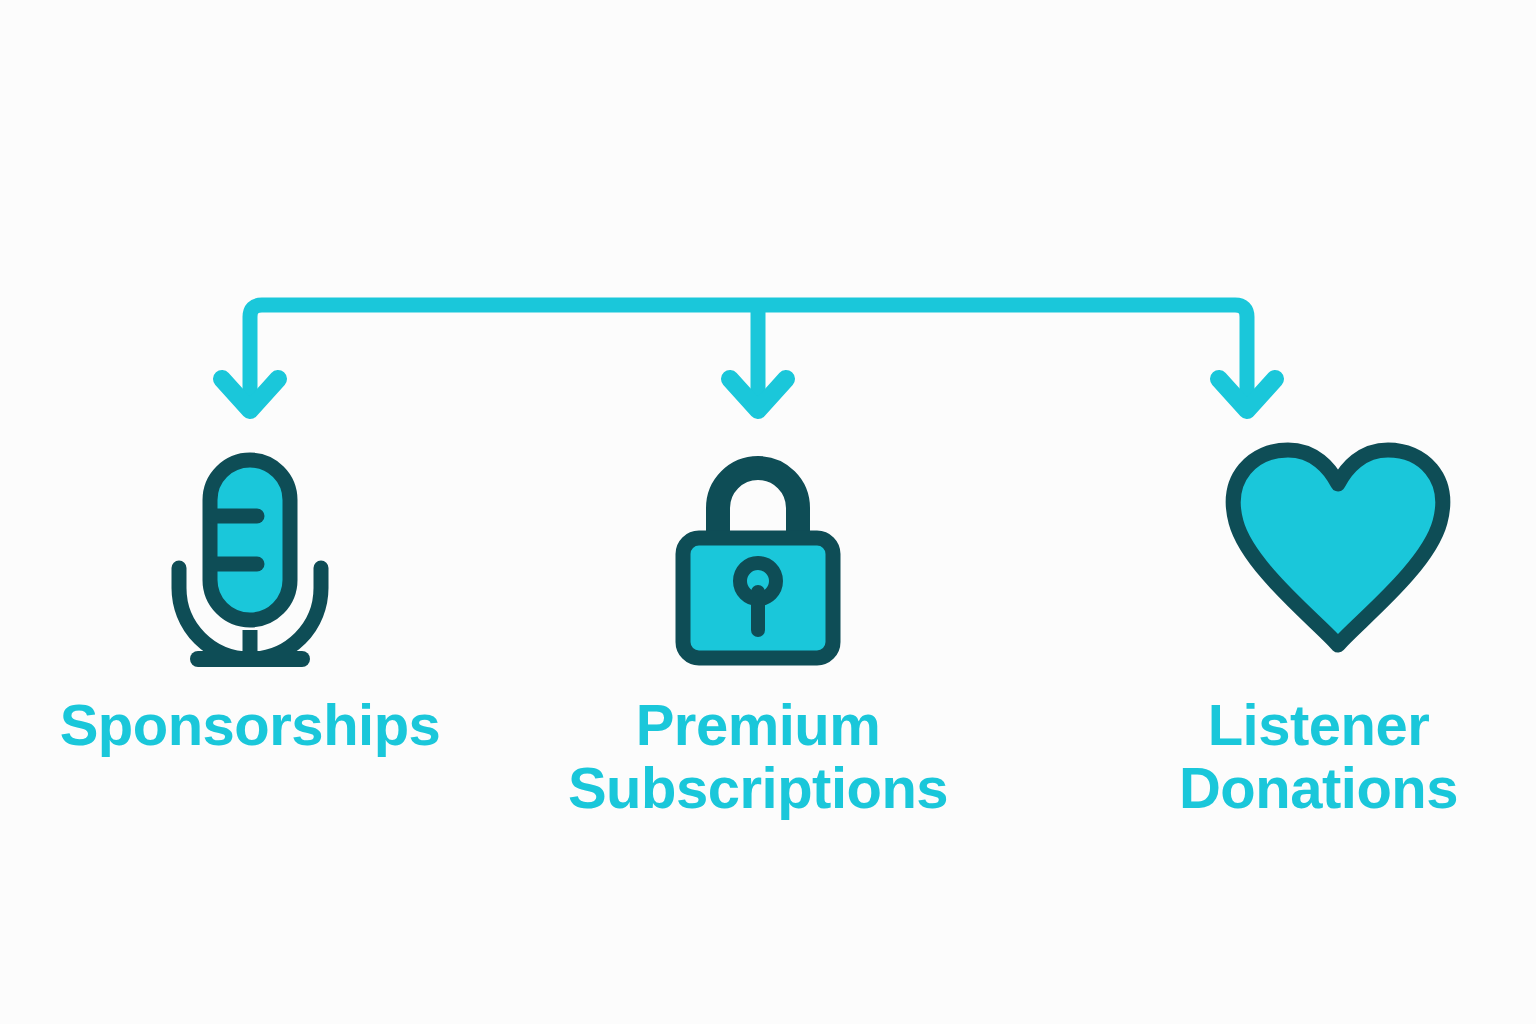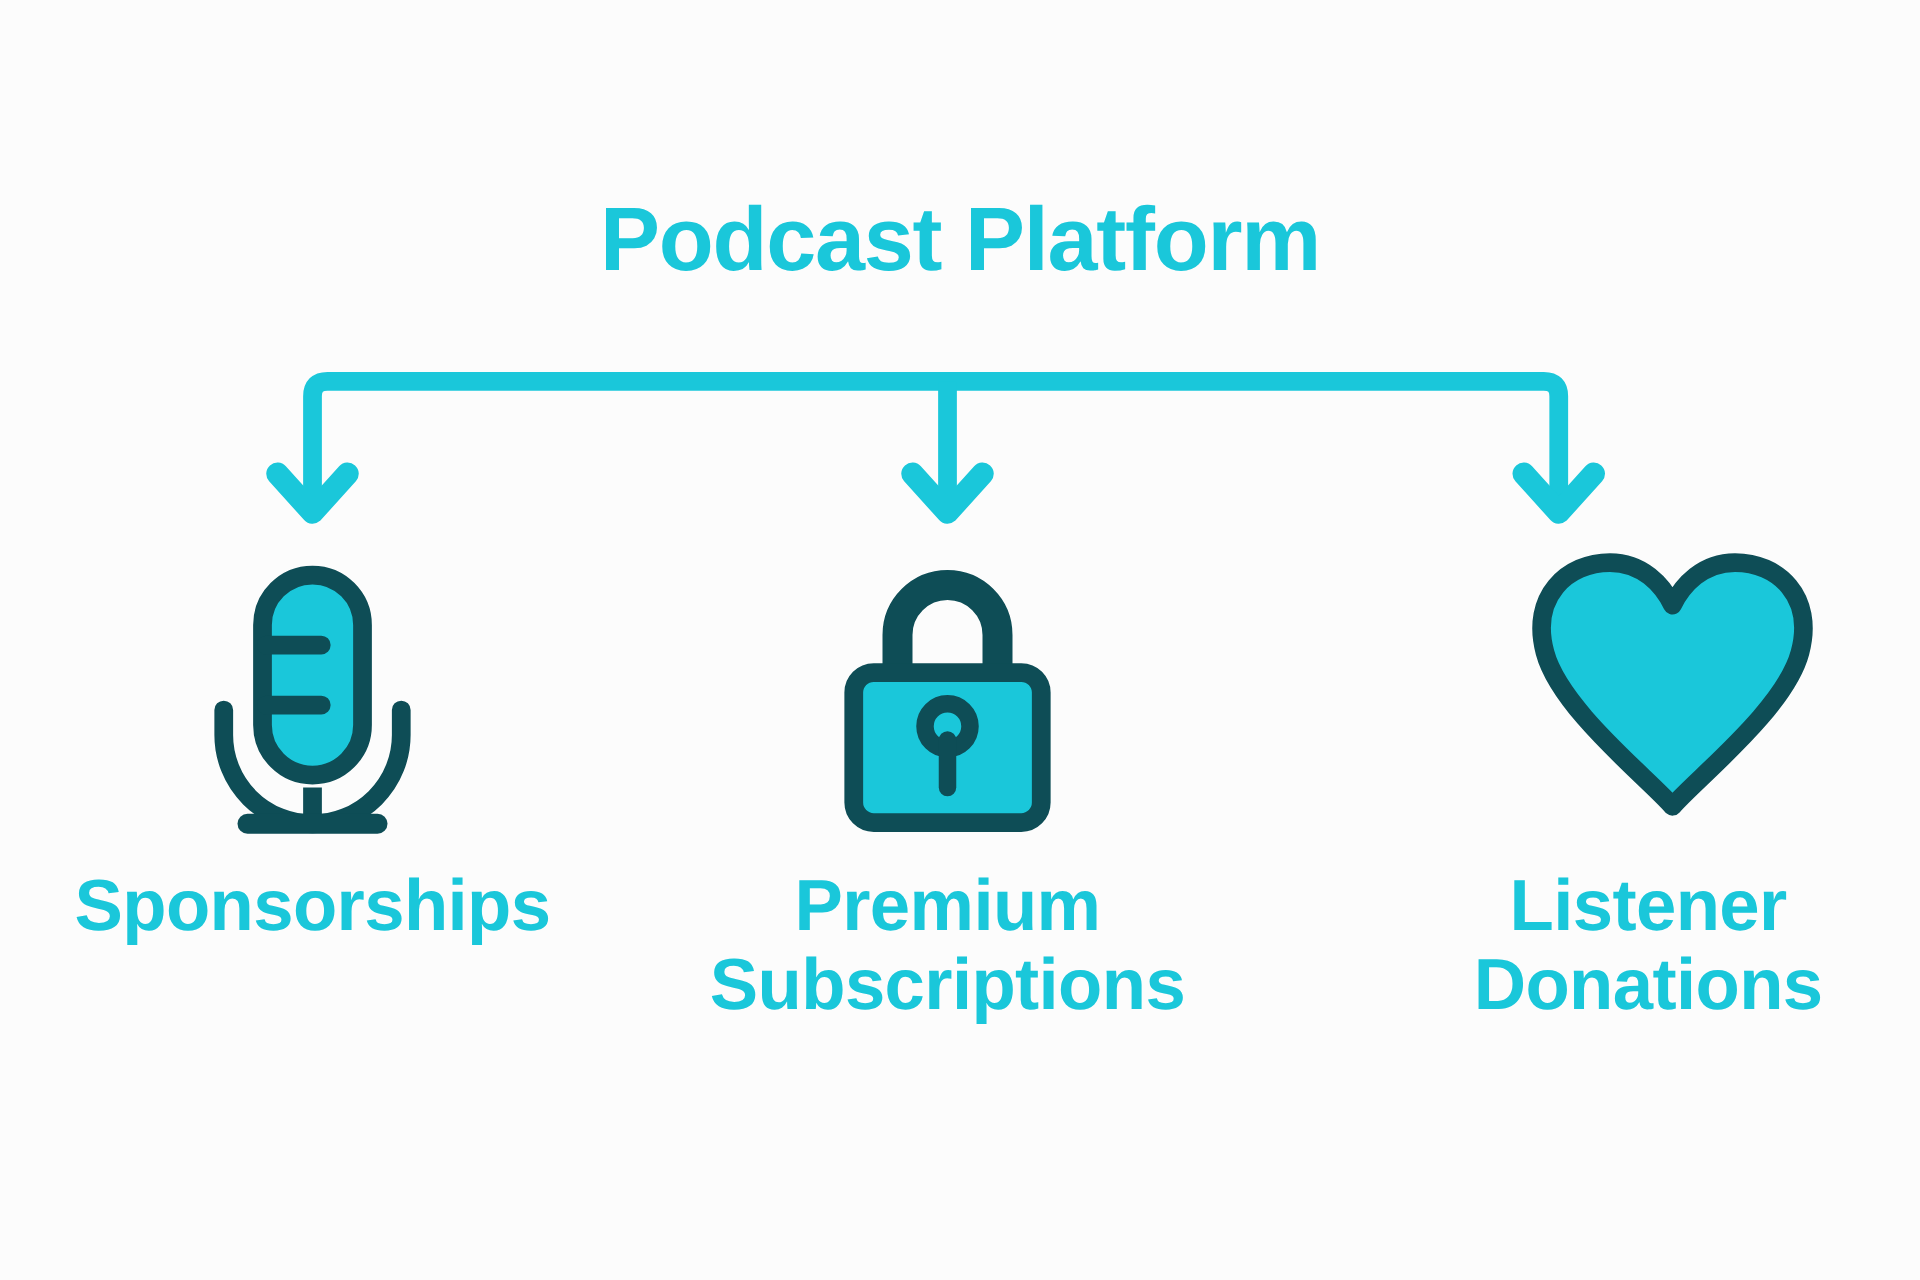"Podcast Platform" div { html: <div>Podcast Platform</div> -> none }
